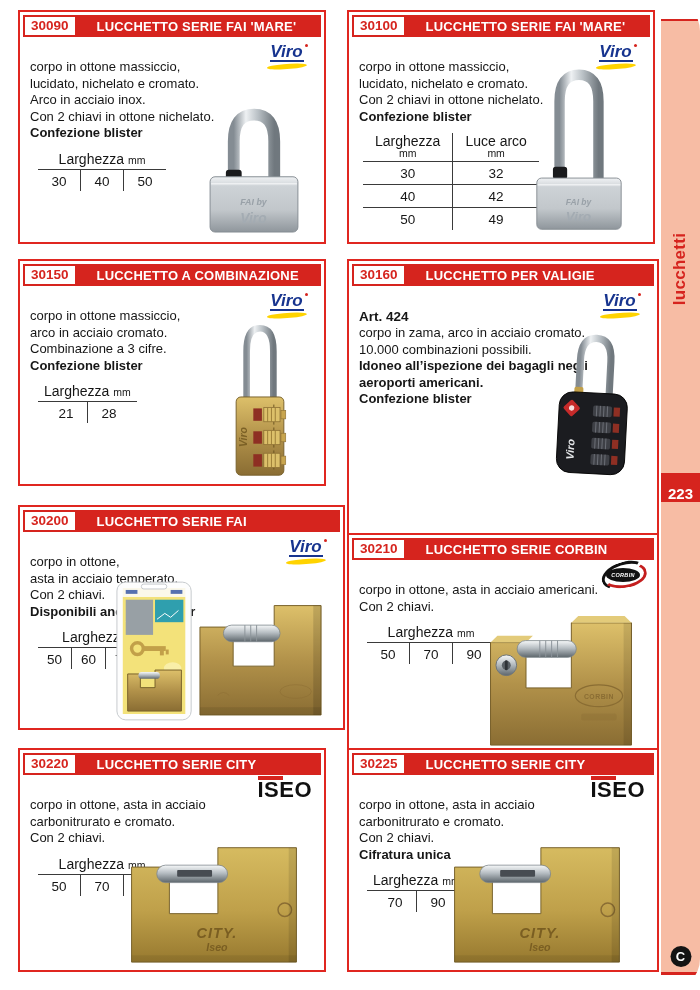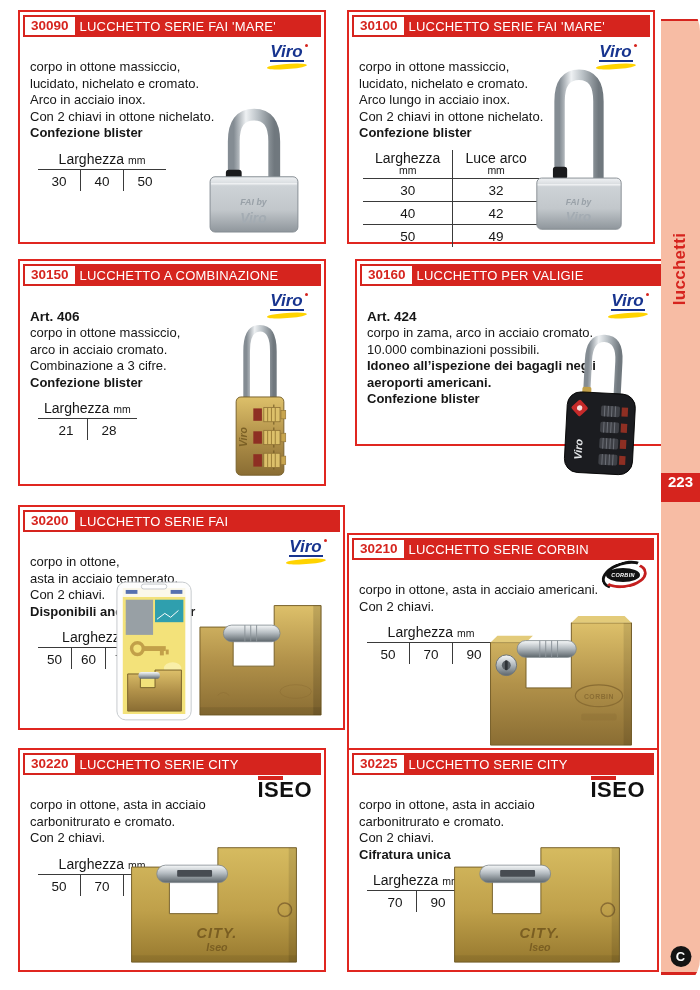"LUCCHETTO SERIE FAI 'MARE'" .ctitle { font-weight: normal -> bold; margin-left: 5px -> 22px }
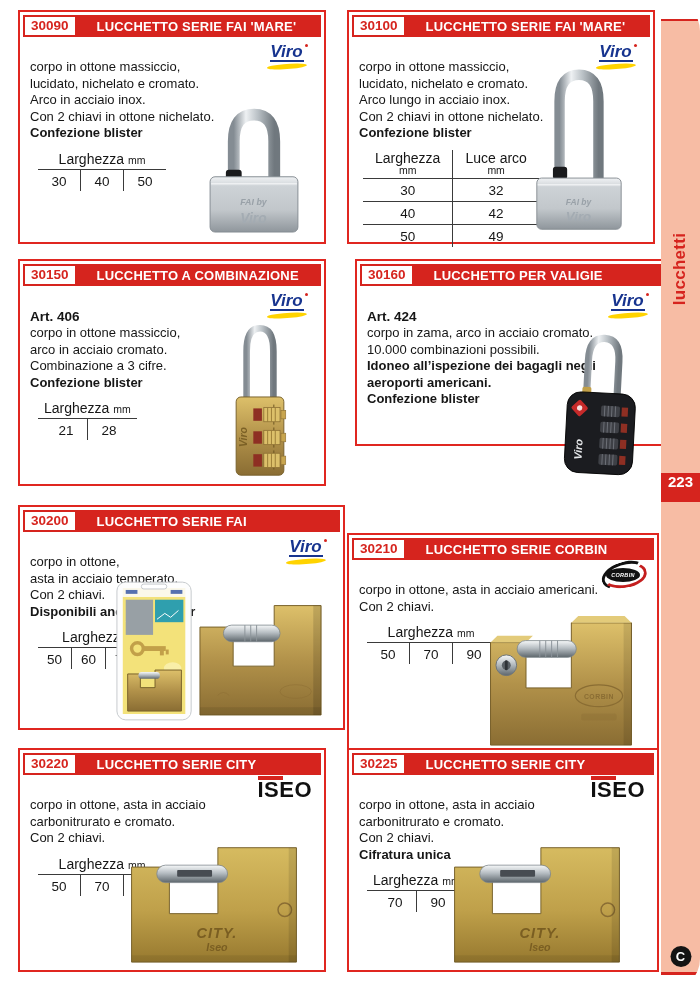"Arco lungo in acciaio inox." div { html: <div>Arco lungo in acciaio inox.</div> -> none }
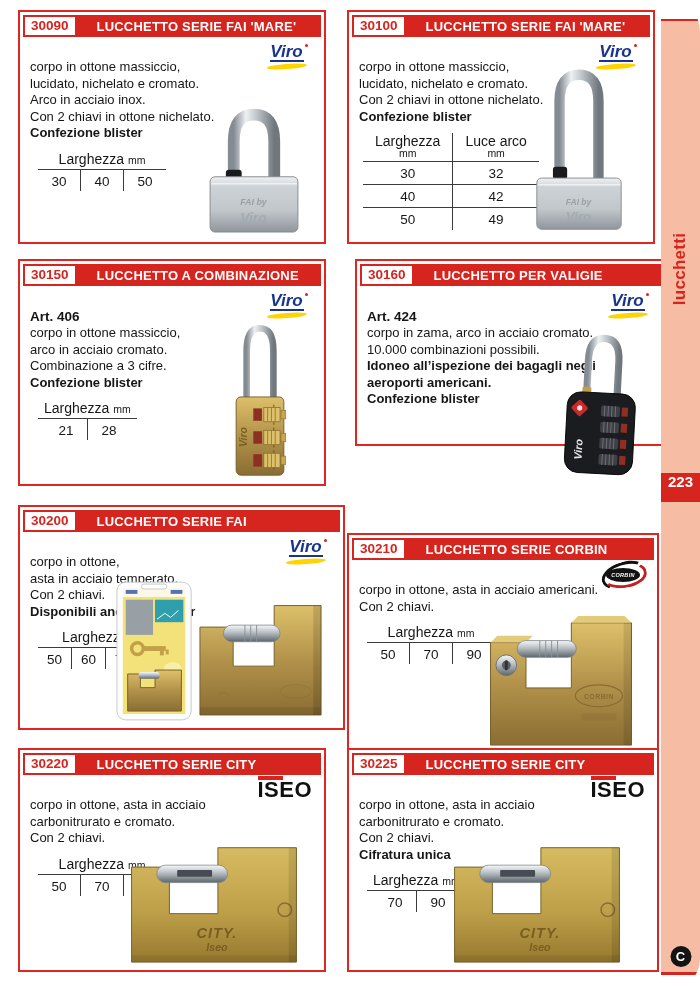"30160" section.cell { height: 187px -> 276px; left: 355px -> 347px }
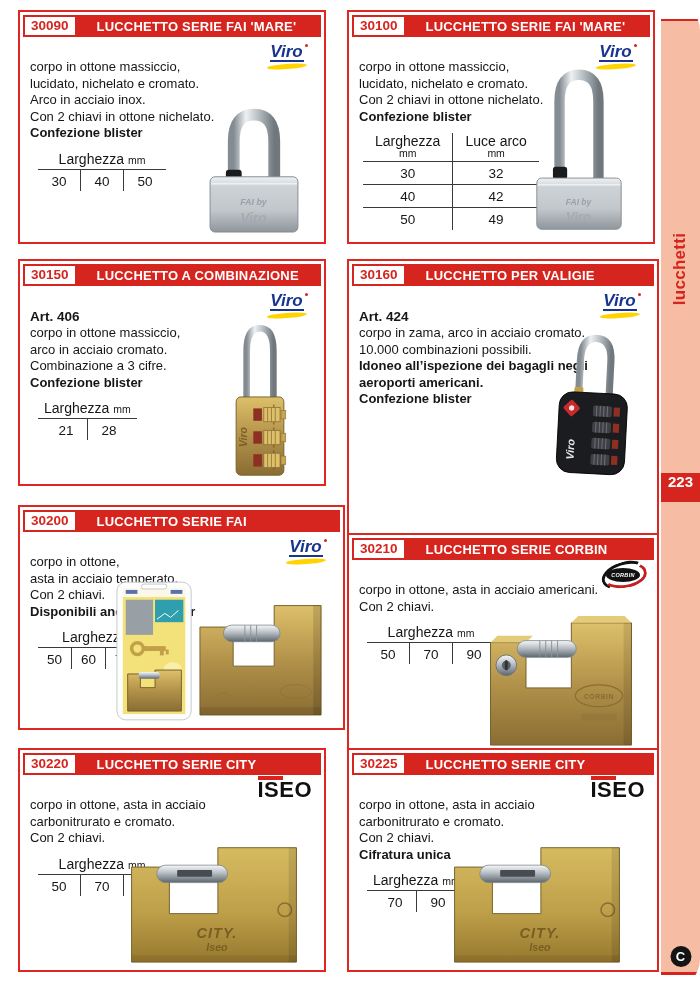"Art. 406" div.art { html: <div>Art. 406</div> -> none }
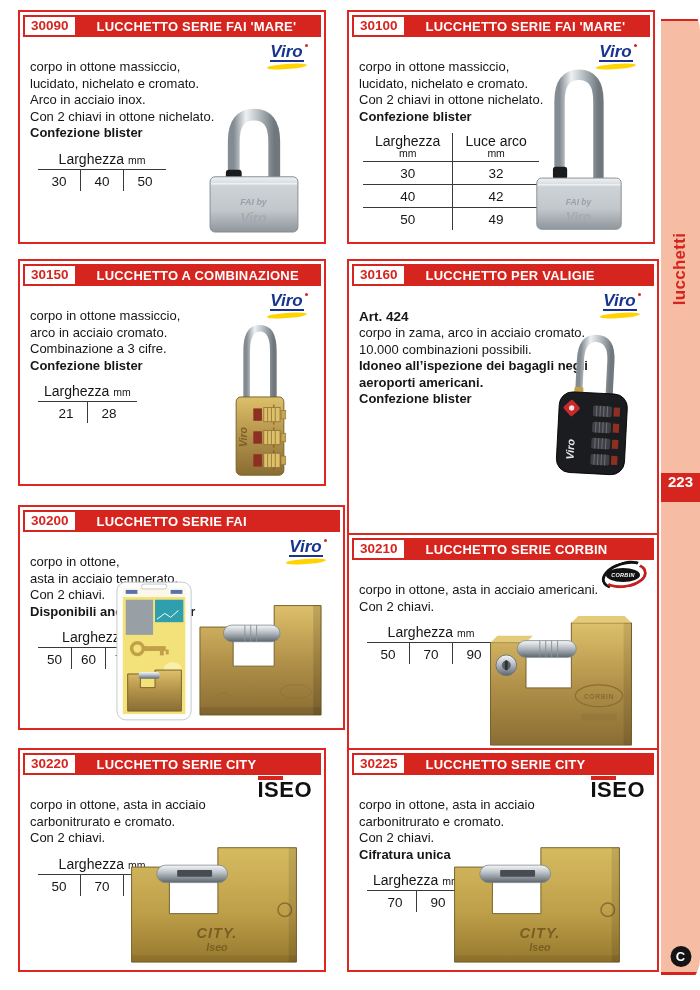"223" .page-badge { align-items: flex-start -> flex-end }
